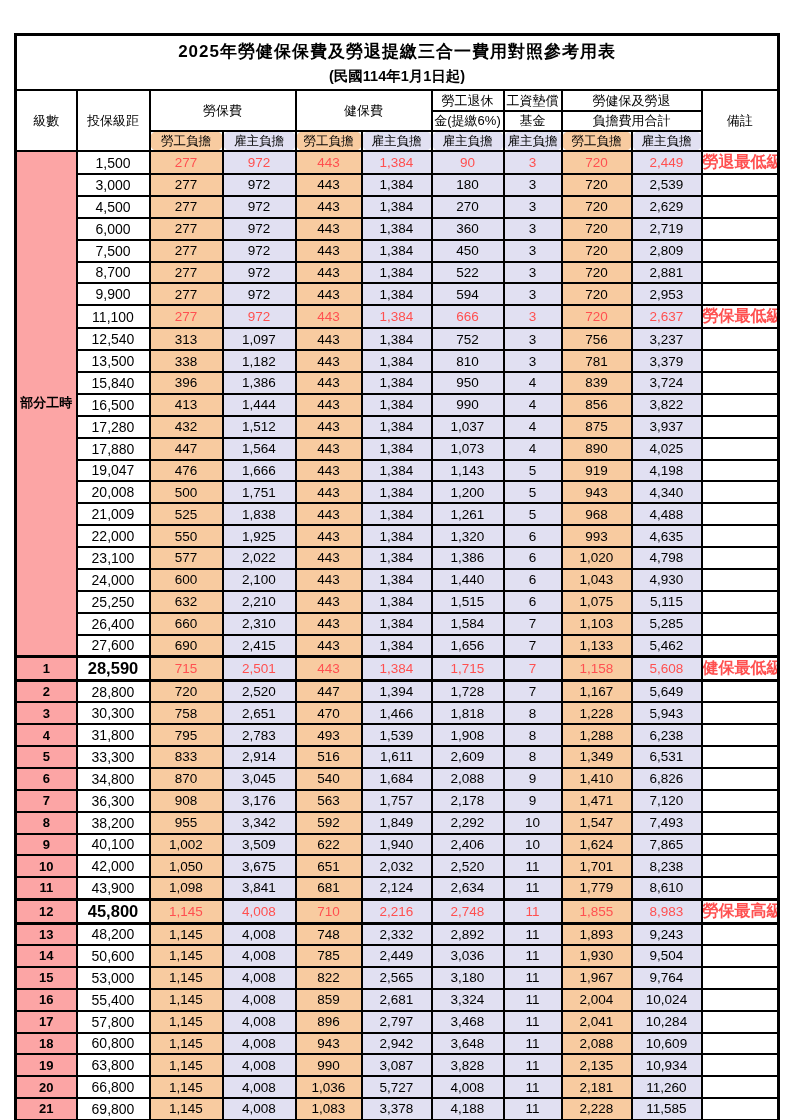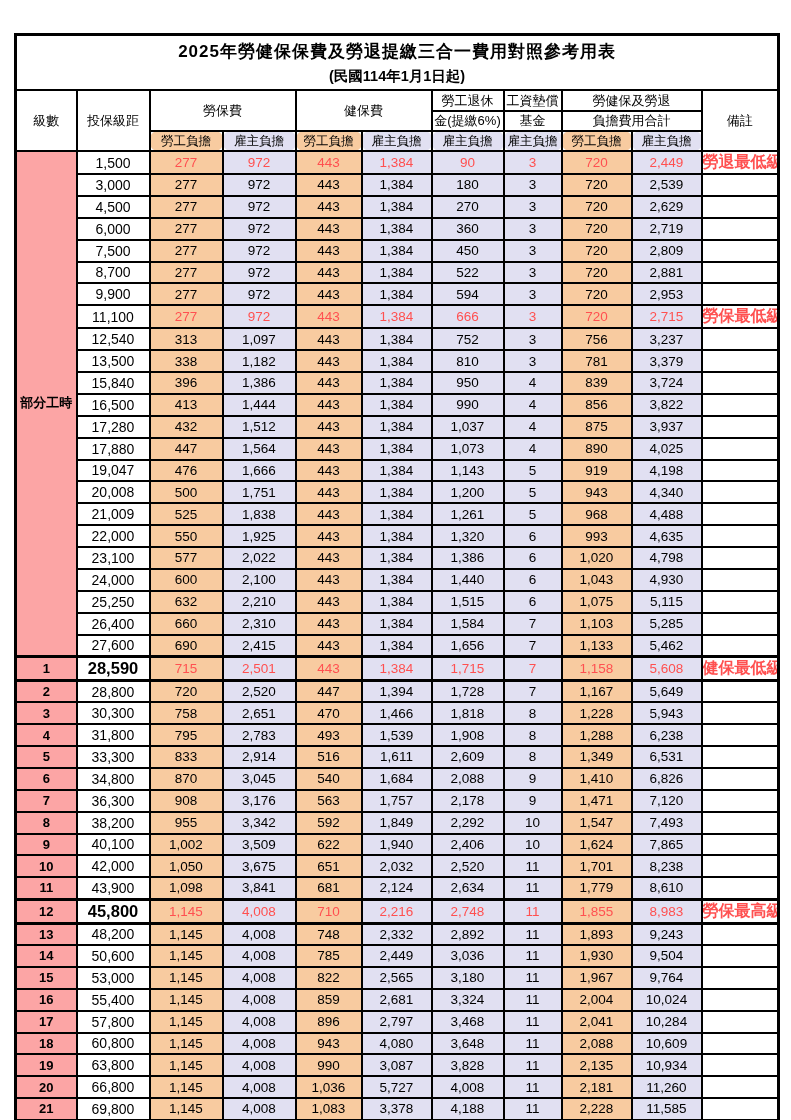"2,715" td.lav { text: 2,715 -> 2,637 }
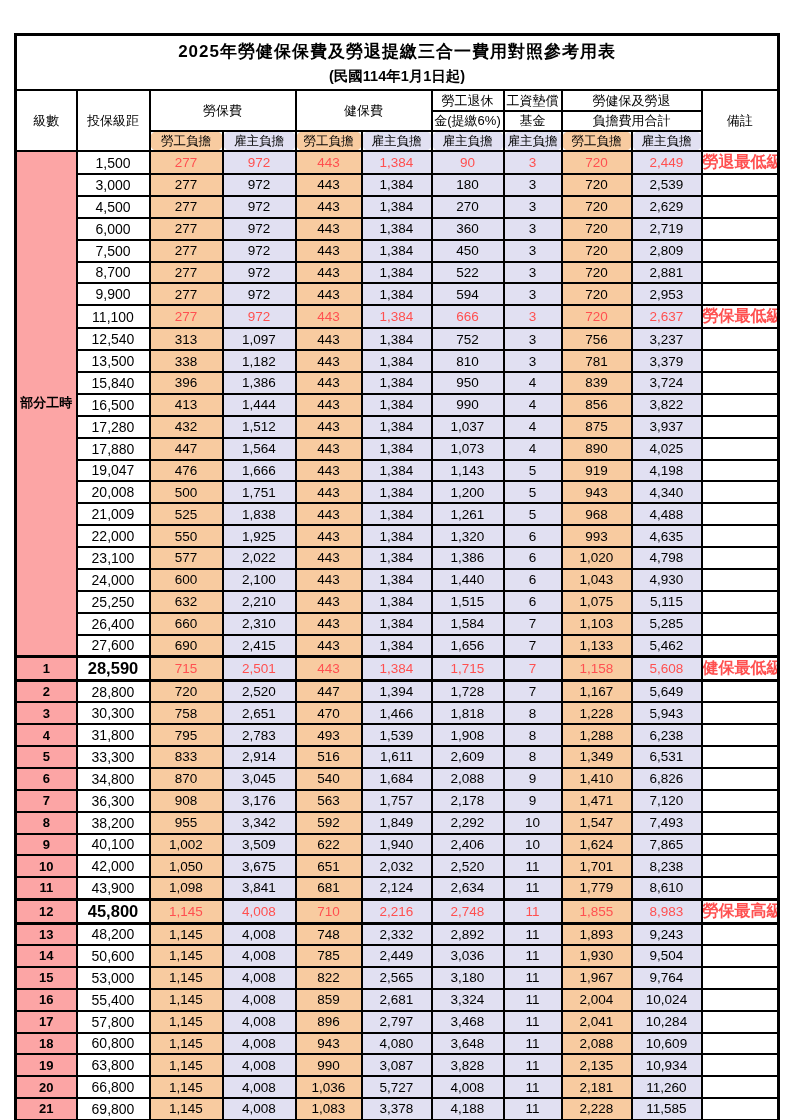"4,080" td.lav { text: 4,080 -> 2,942 }
